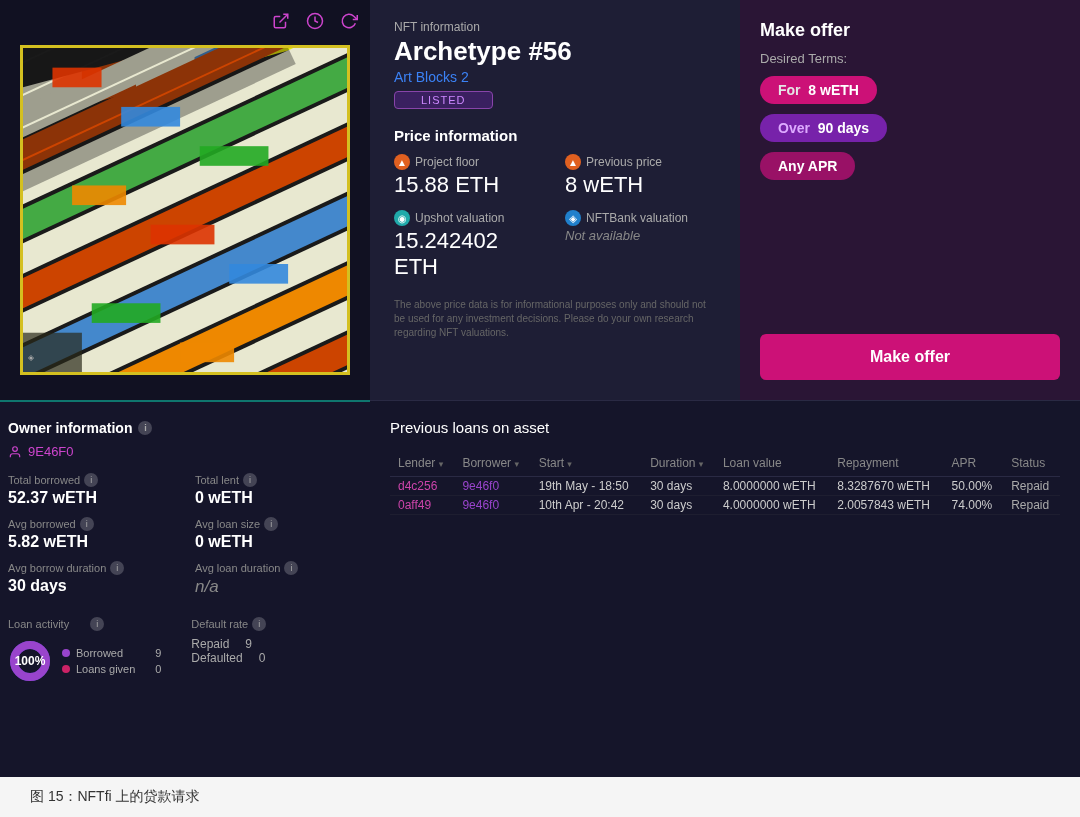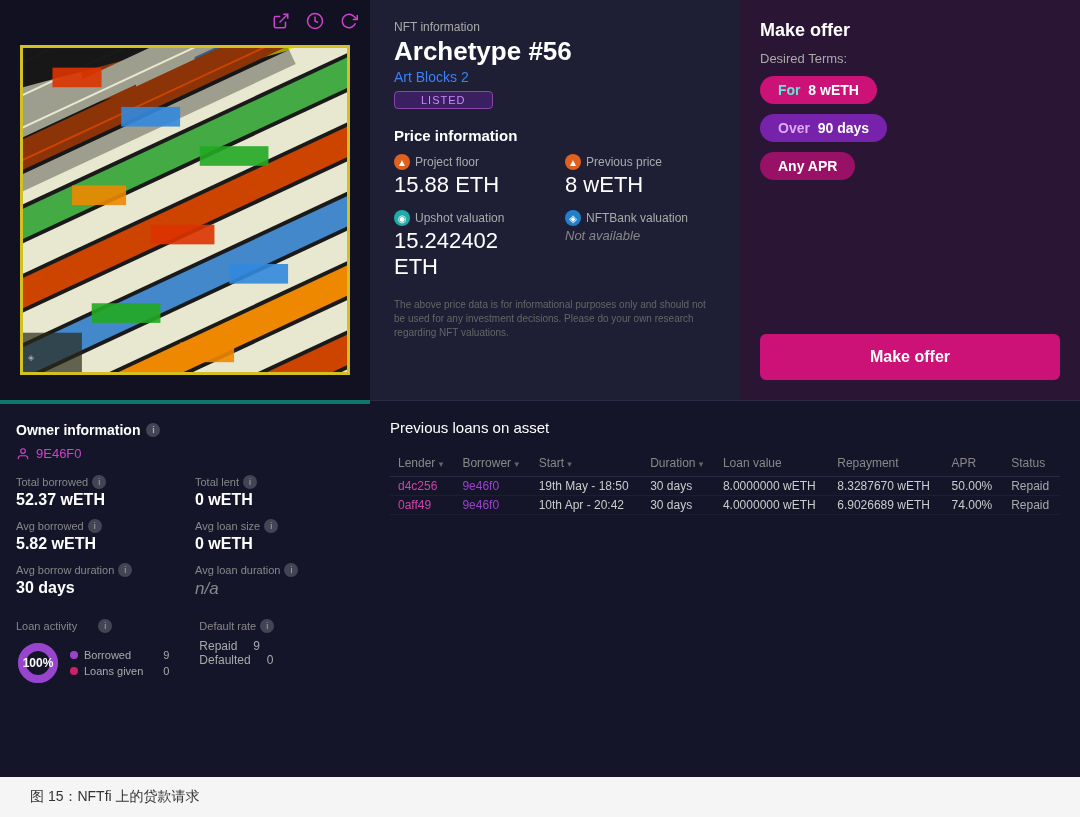"For" .pill-pink span { color: #5eead4 -> #e5e5e5 }
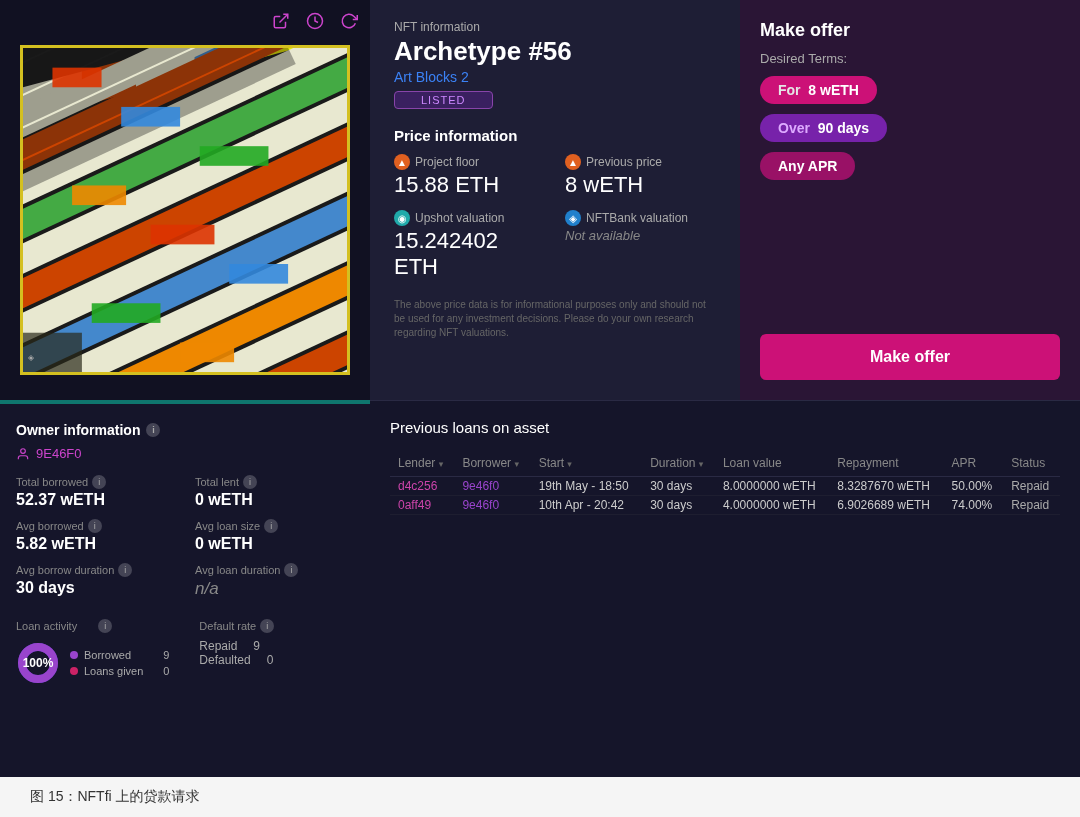"Owner information" .owner-panel { border-top: 4px solid #0f766e -> 2px solid #0f766e; padding: 18px 16px -> 18px 8px }
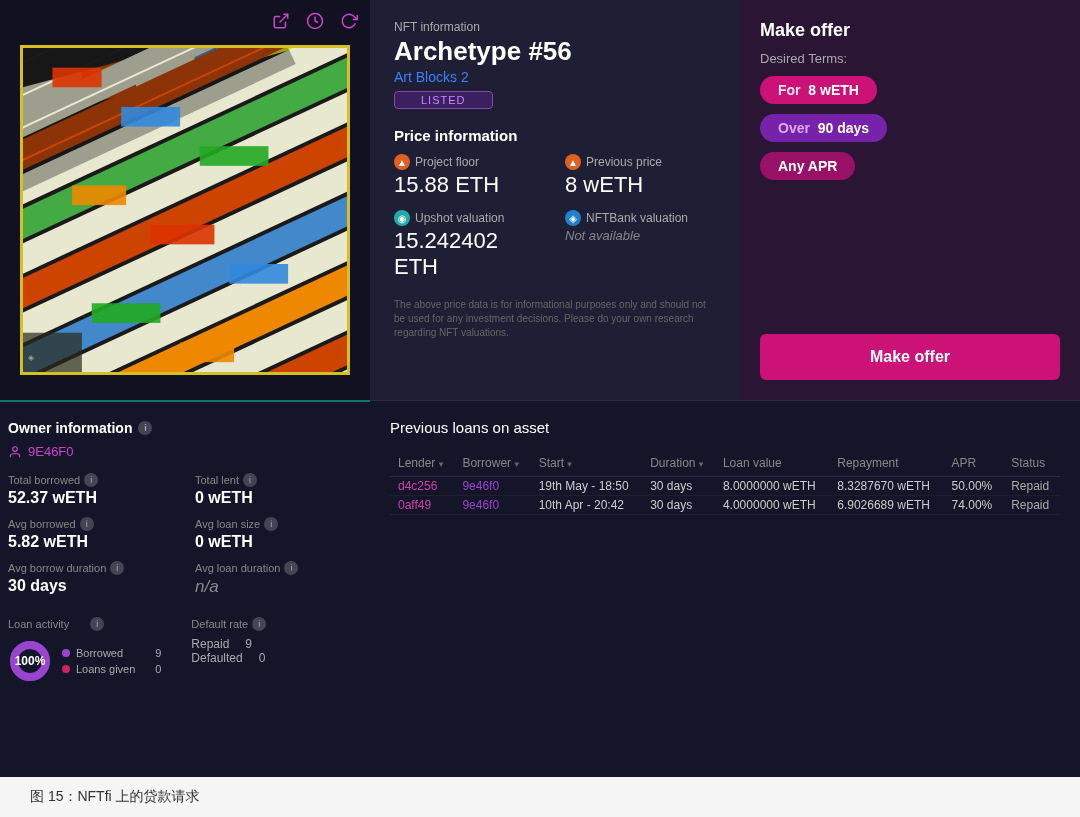"6.9026689 wETH" td { text: 6.9026689 -> 2.0057843 }
